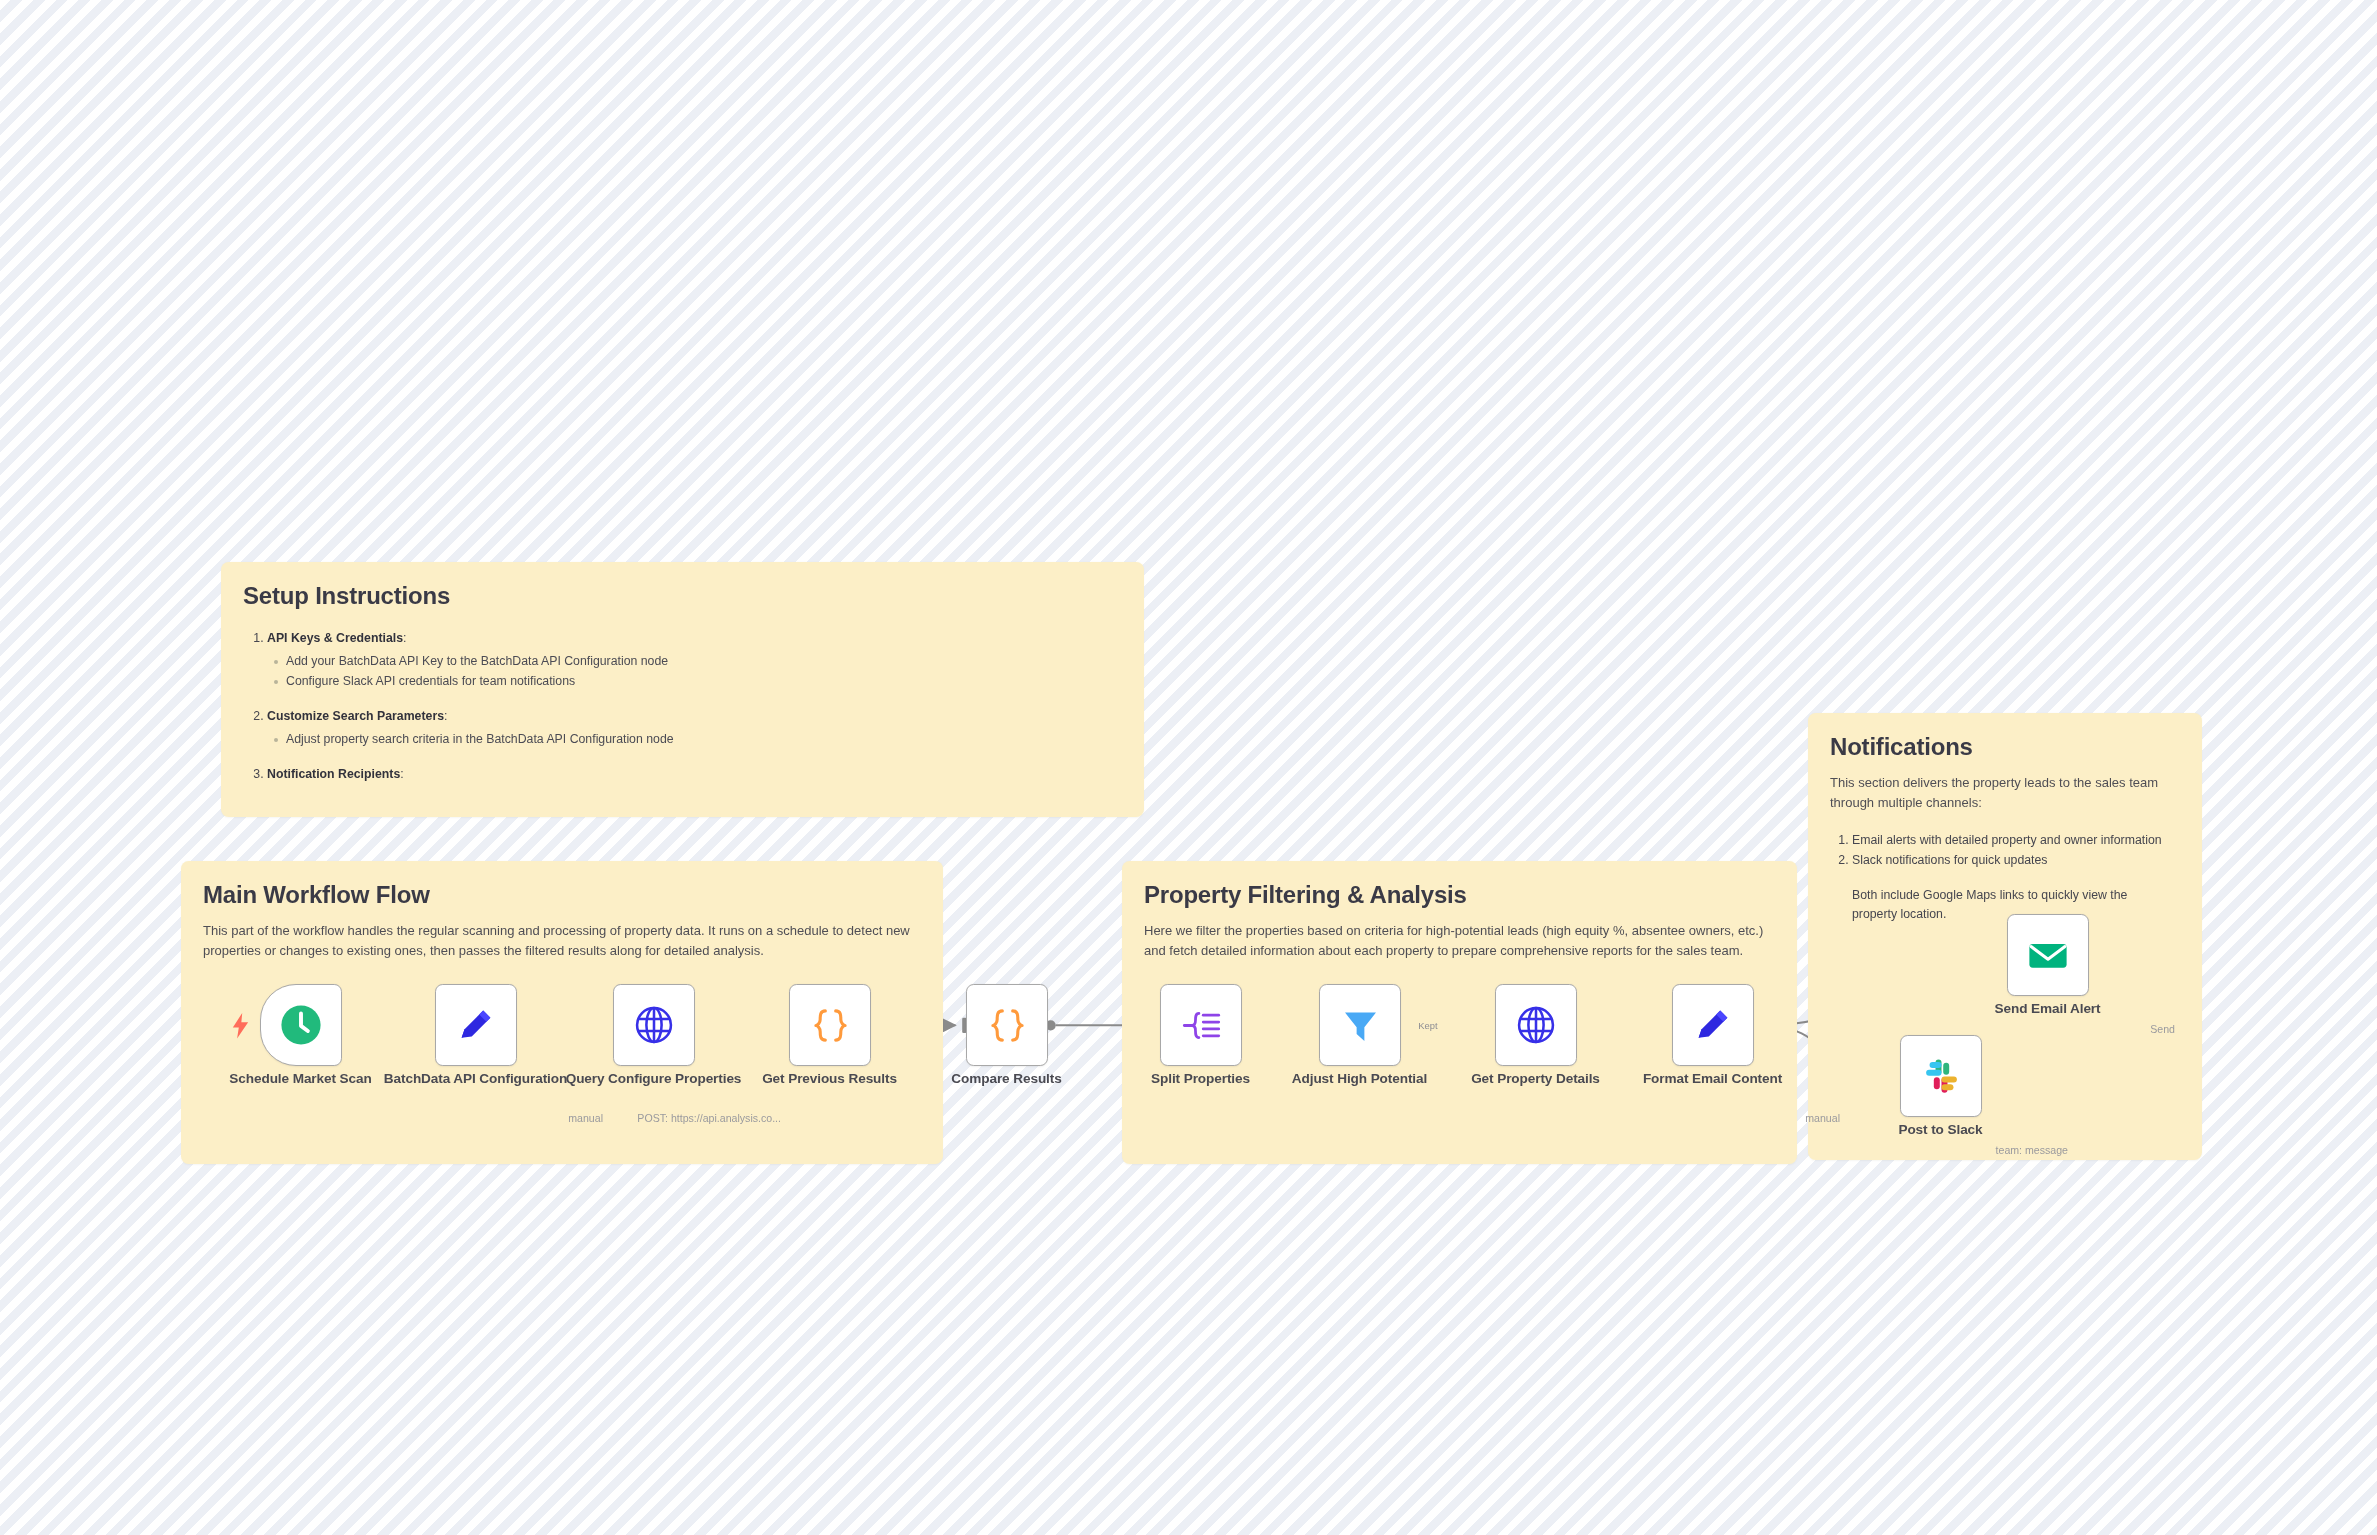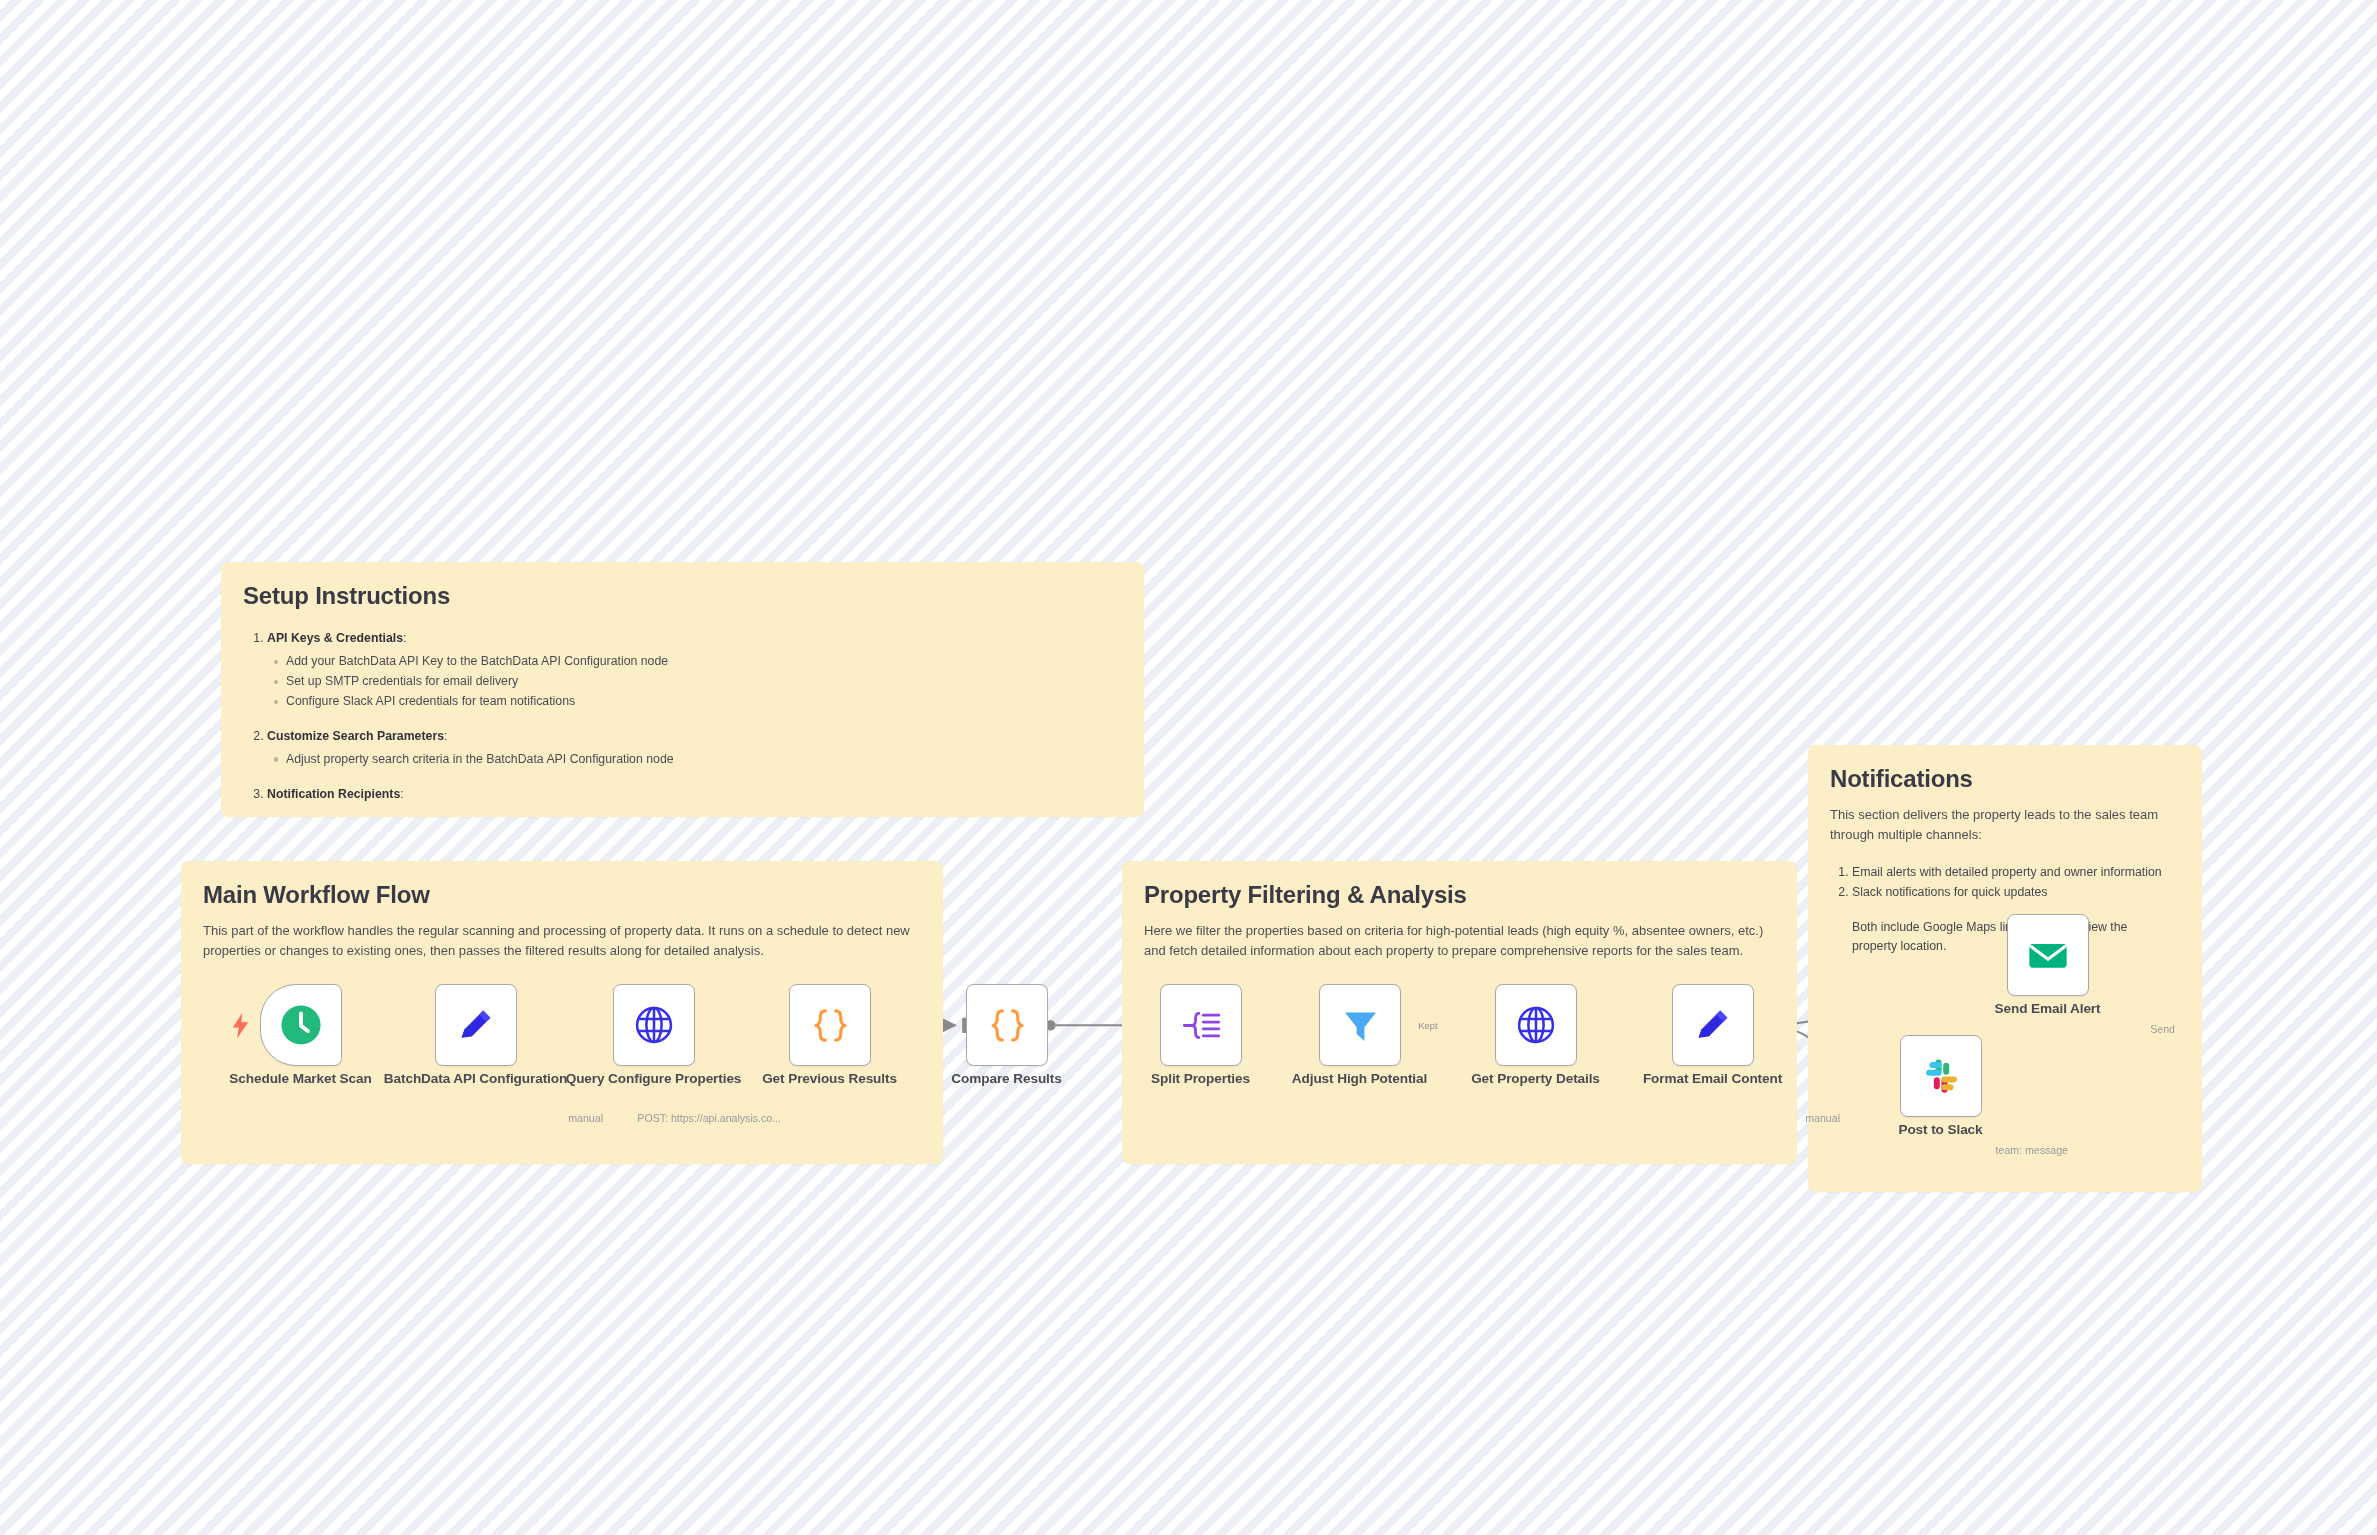"Set up SMTP credentials for" li { html: <li>Set up SMTP credentials for email delivery</li> -> none }
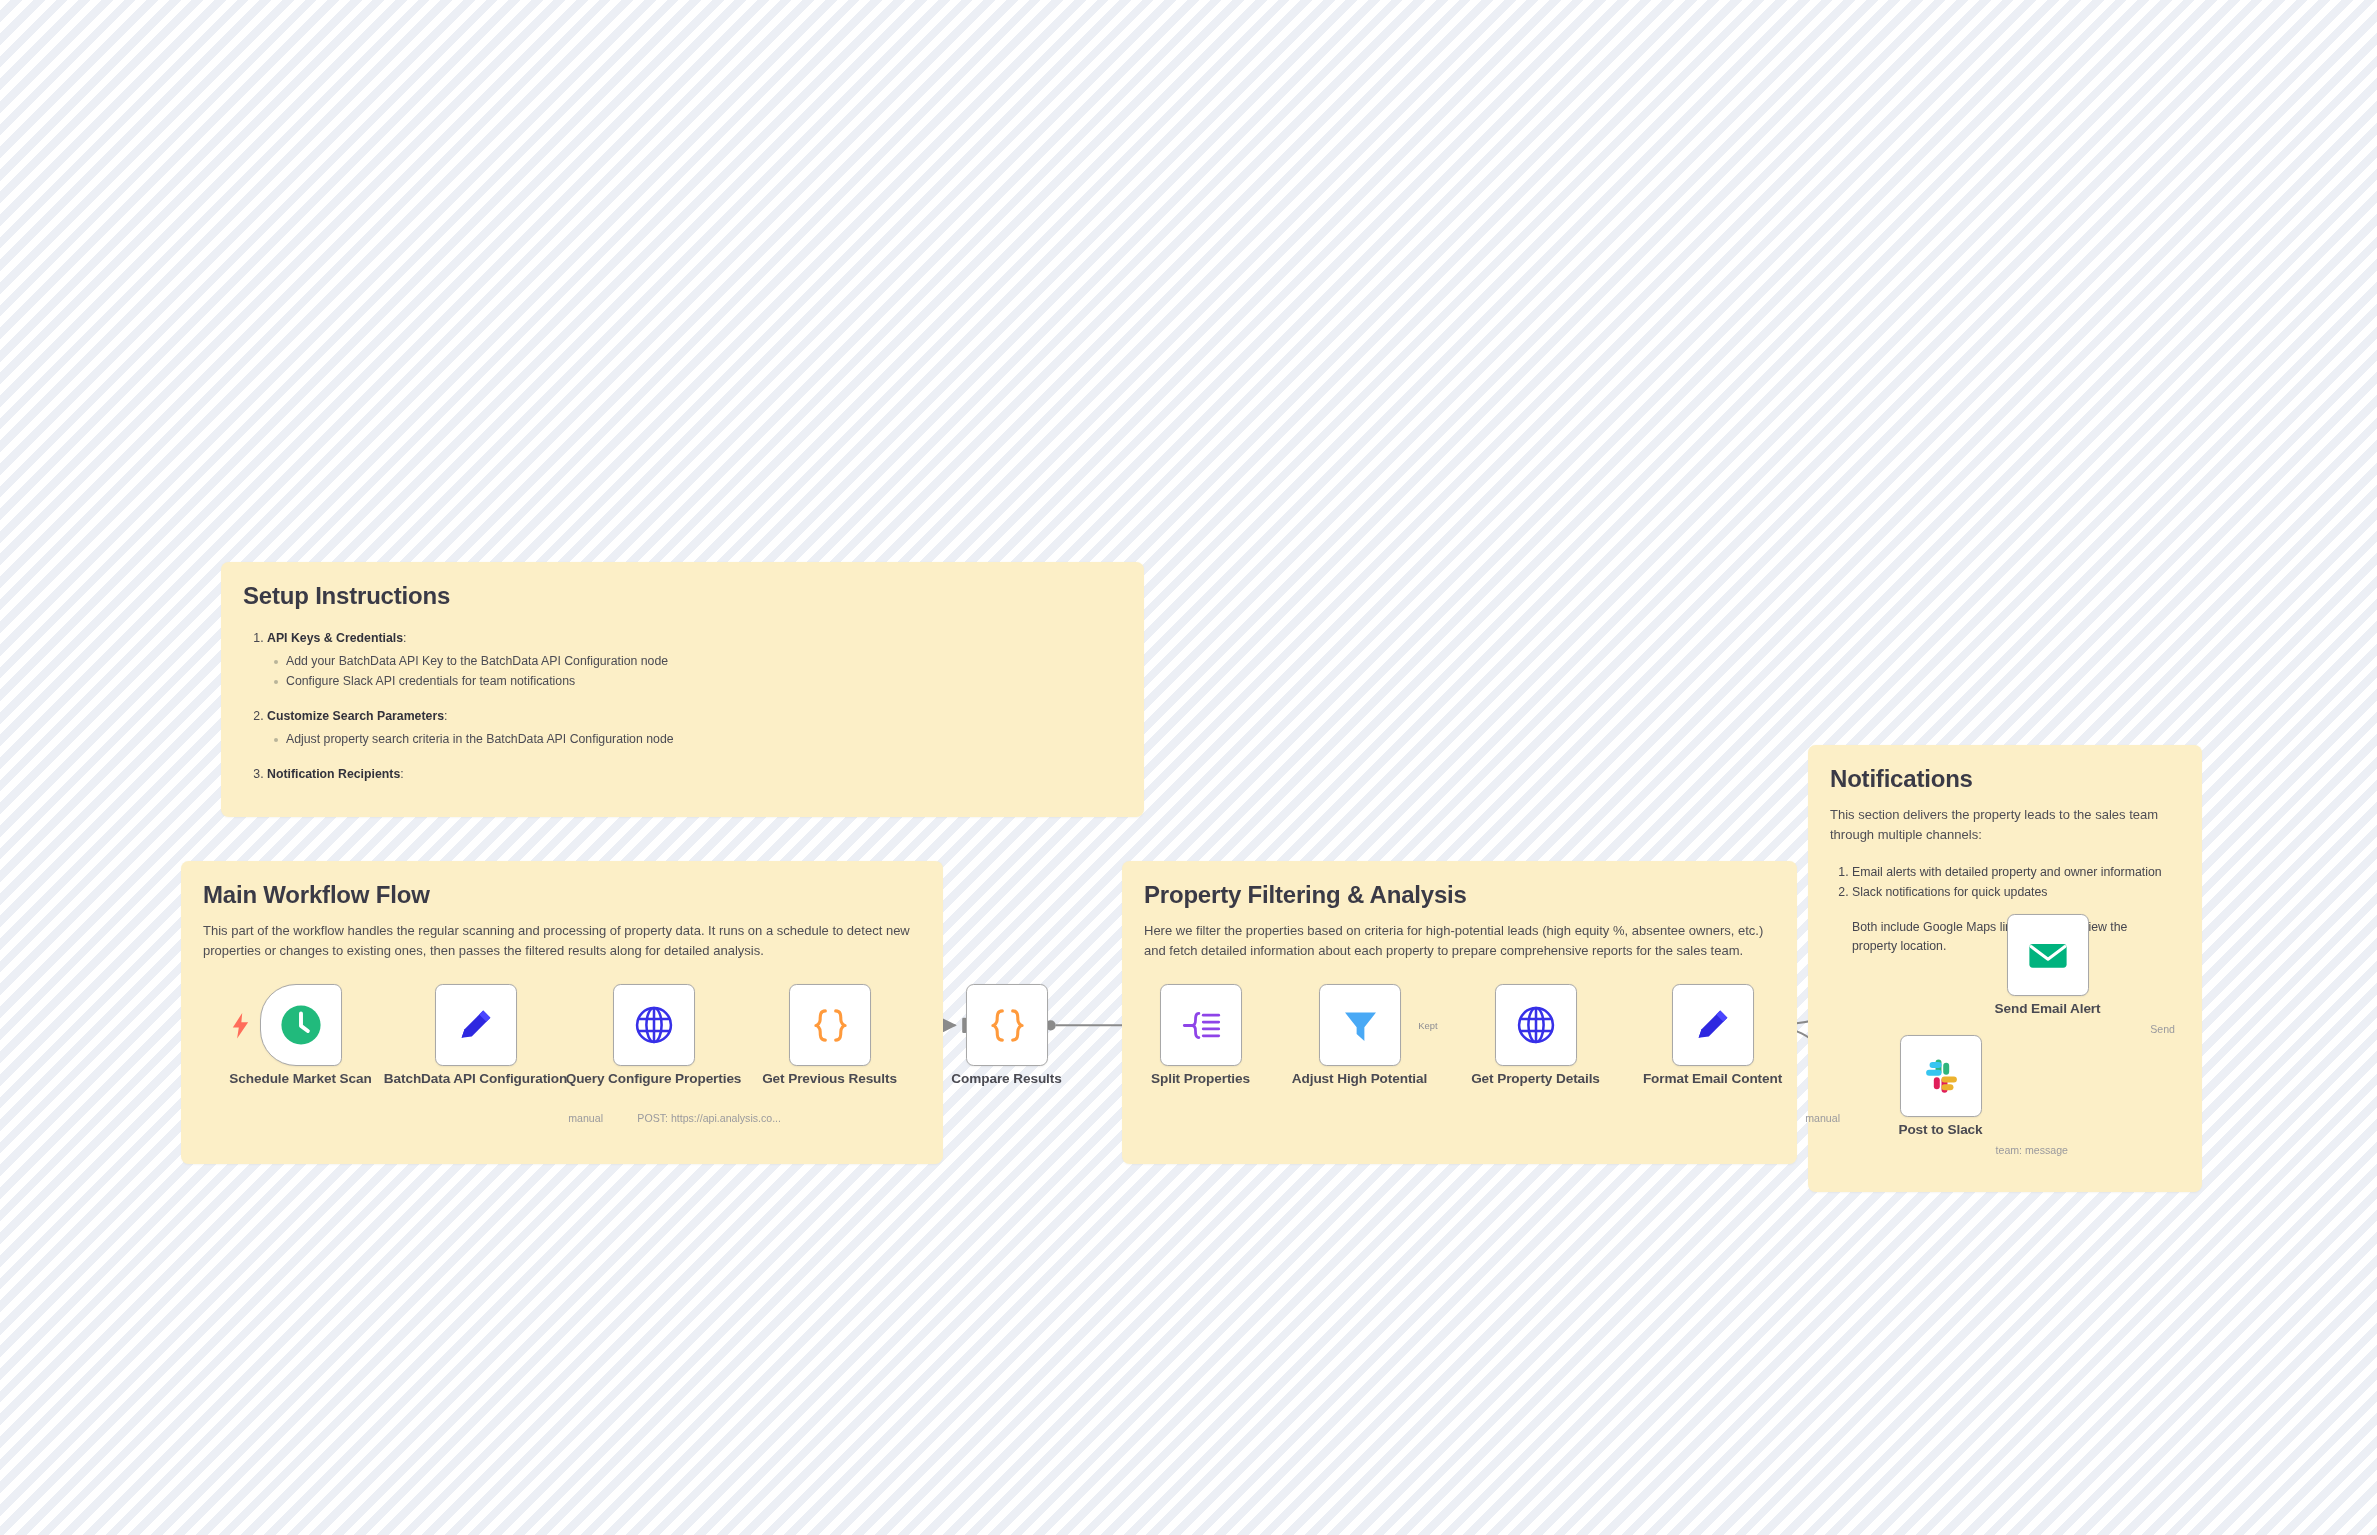"Notifications" #note-notify { top: 745px -> 713px }
